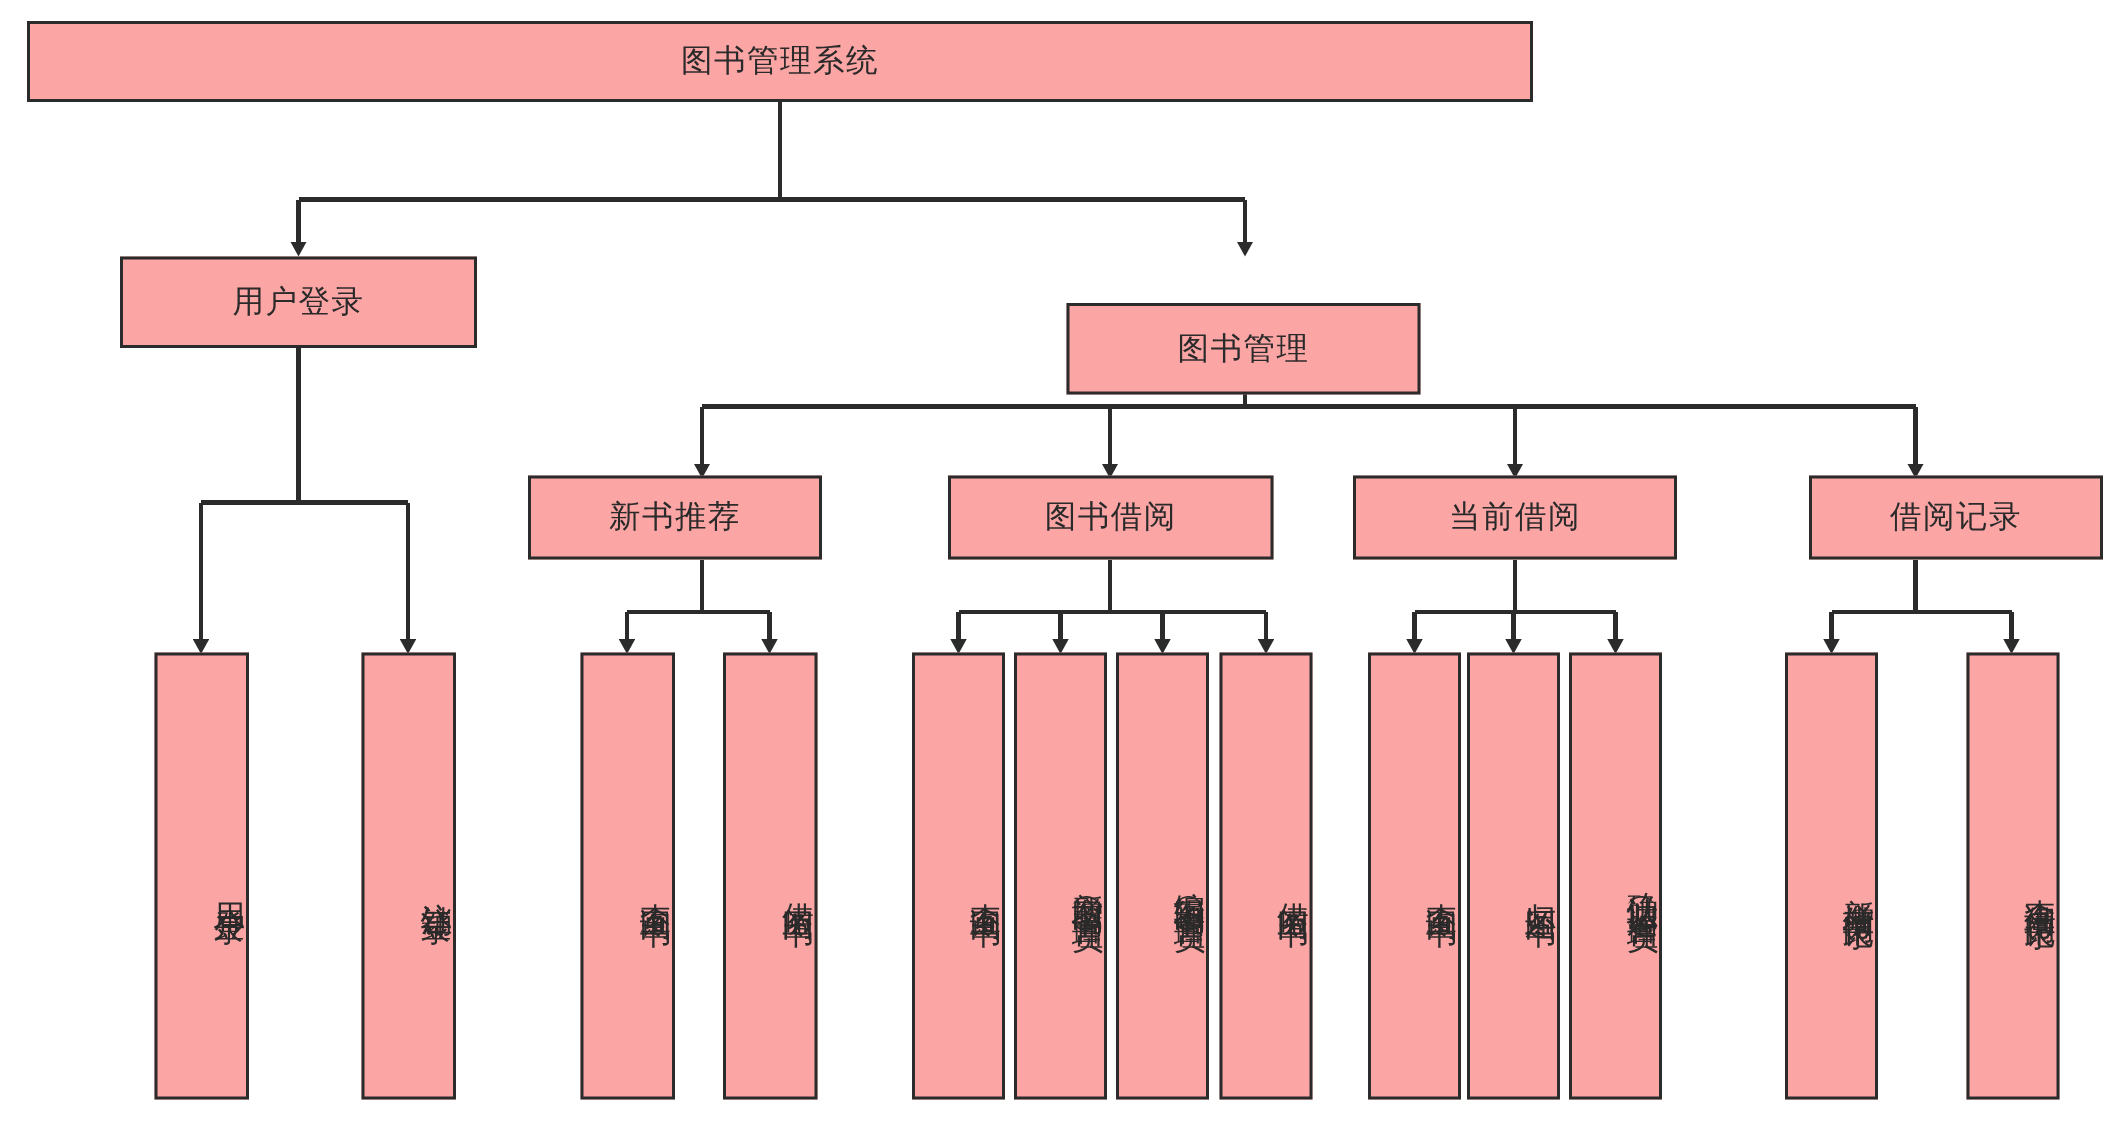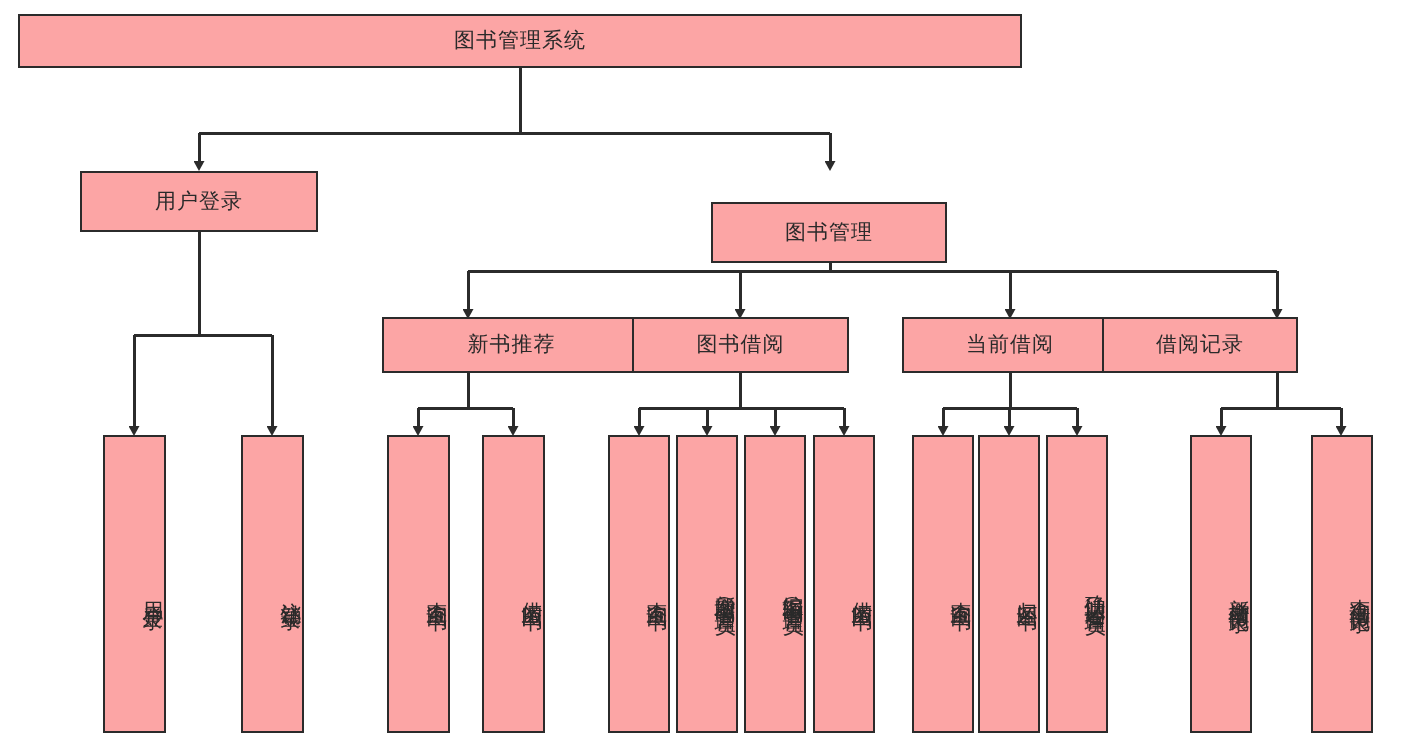"新书推荐" div.node { left: 382px -> 352px; width: 259px -> 196px }
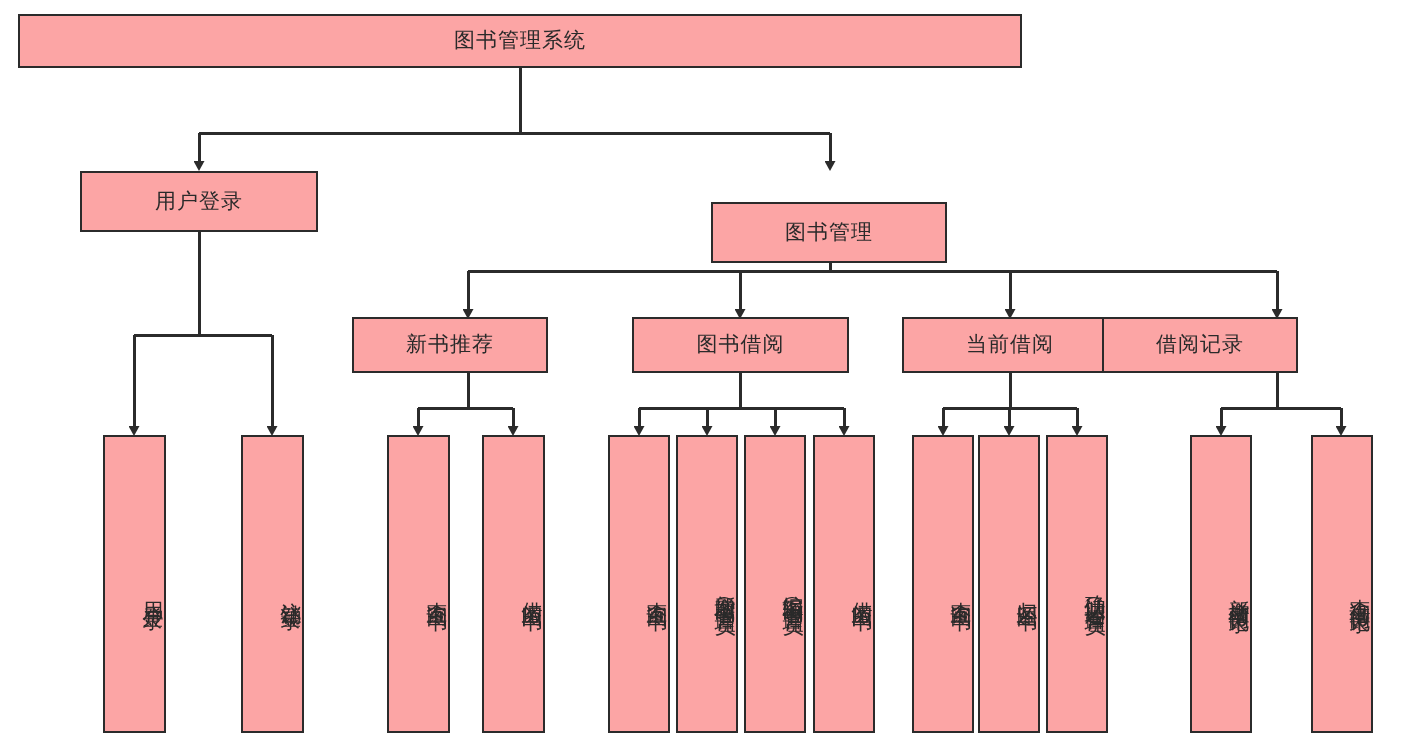"借阅记录" div.node { left: 1102px -> 1206px }
